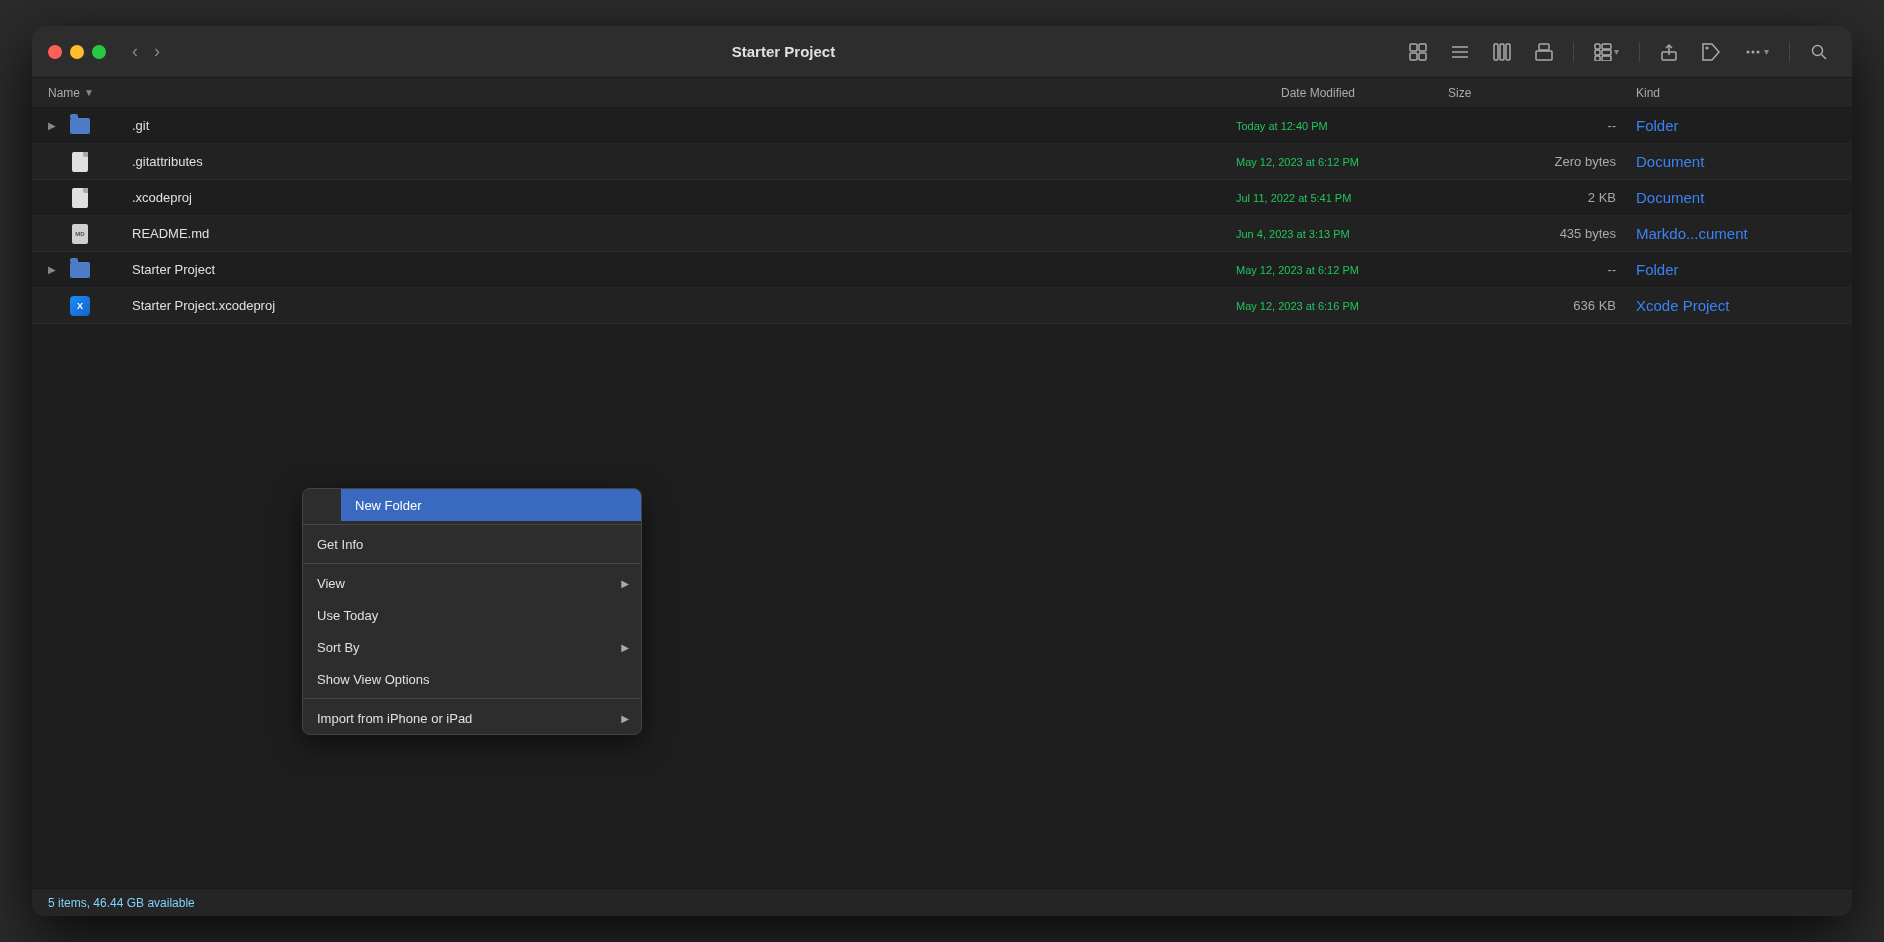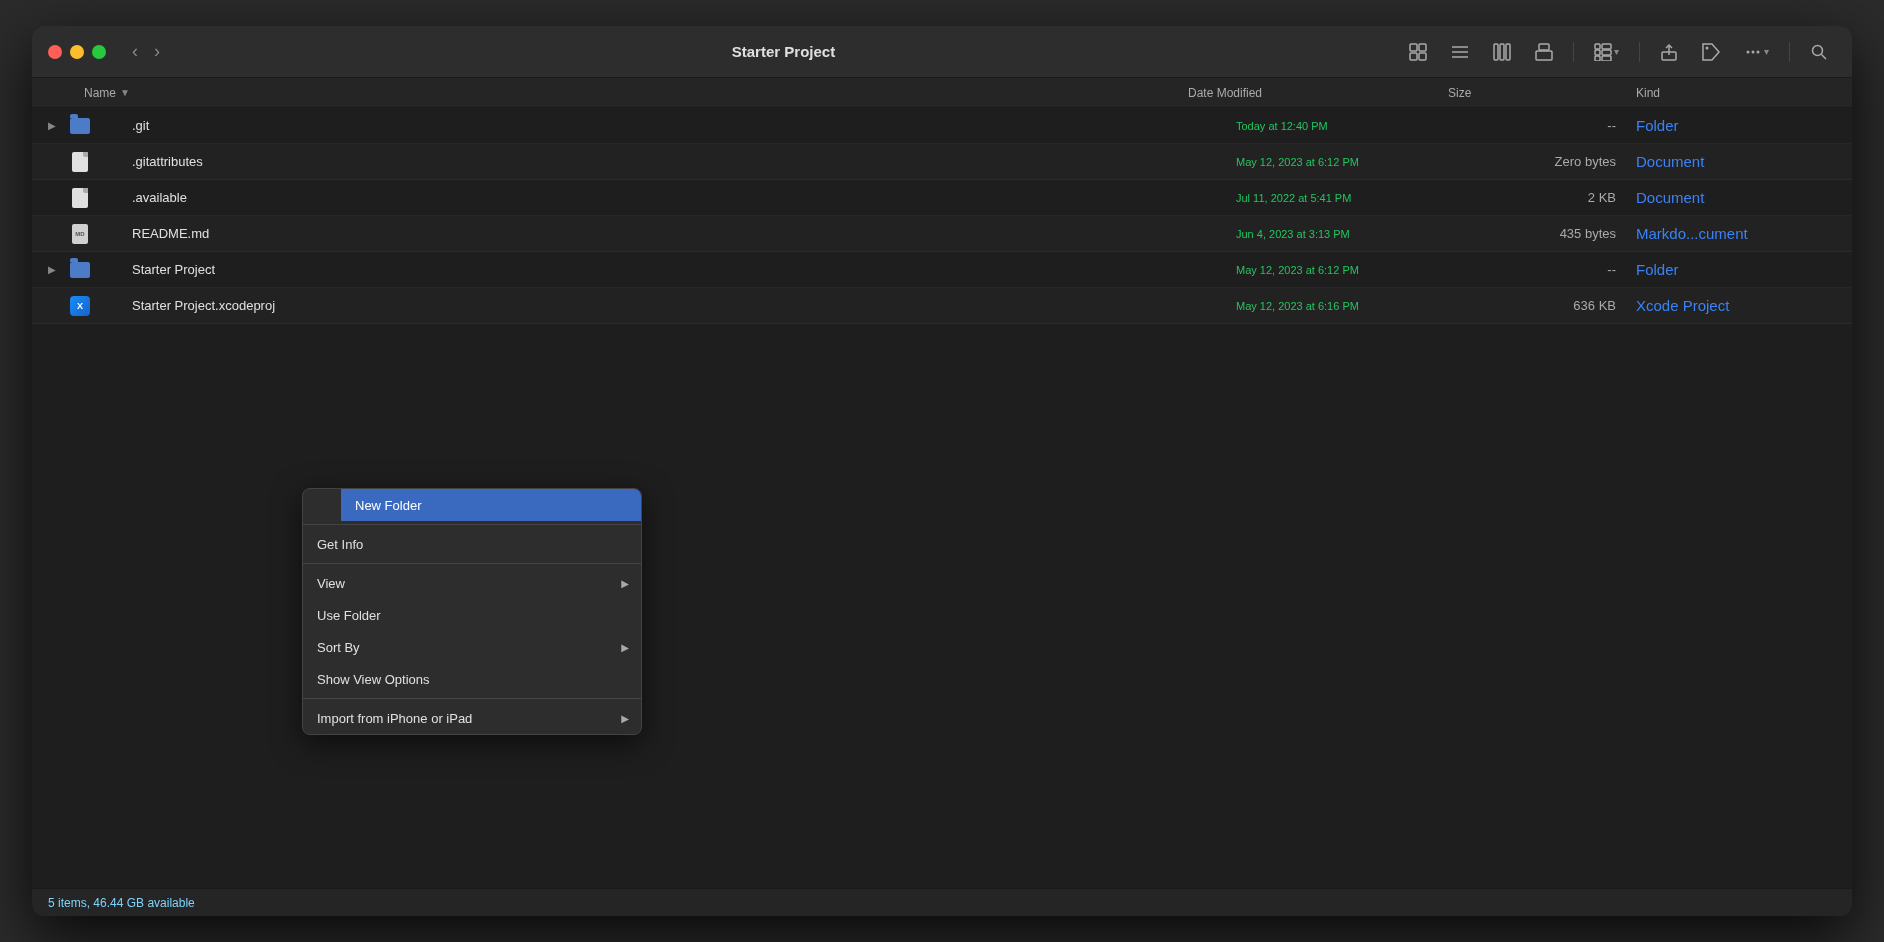"Name" .col-name { margin-left: 36px -> none }
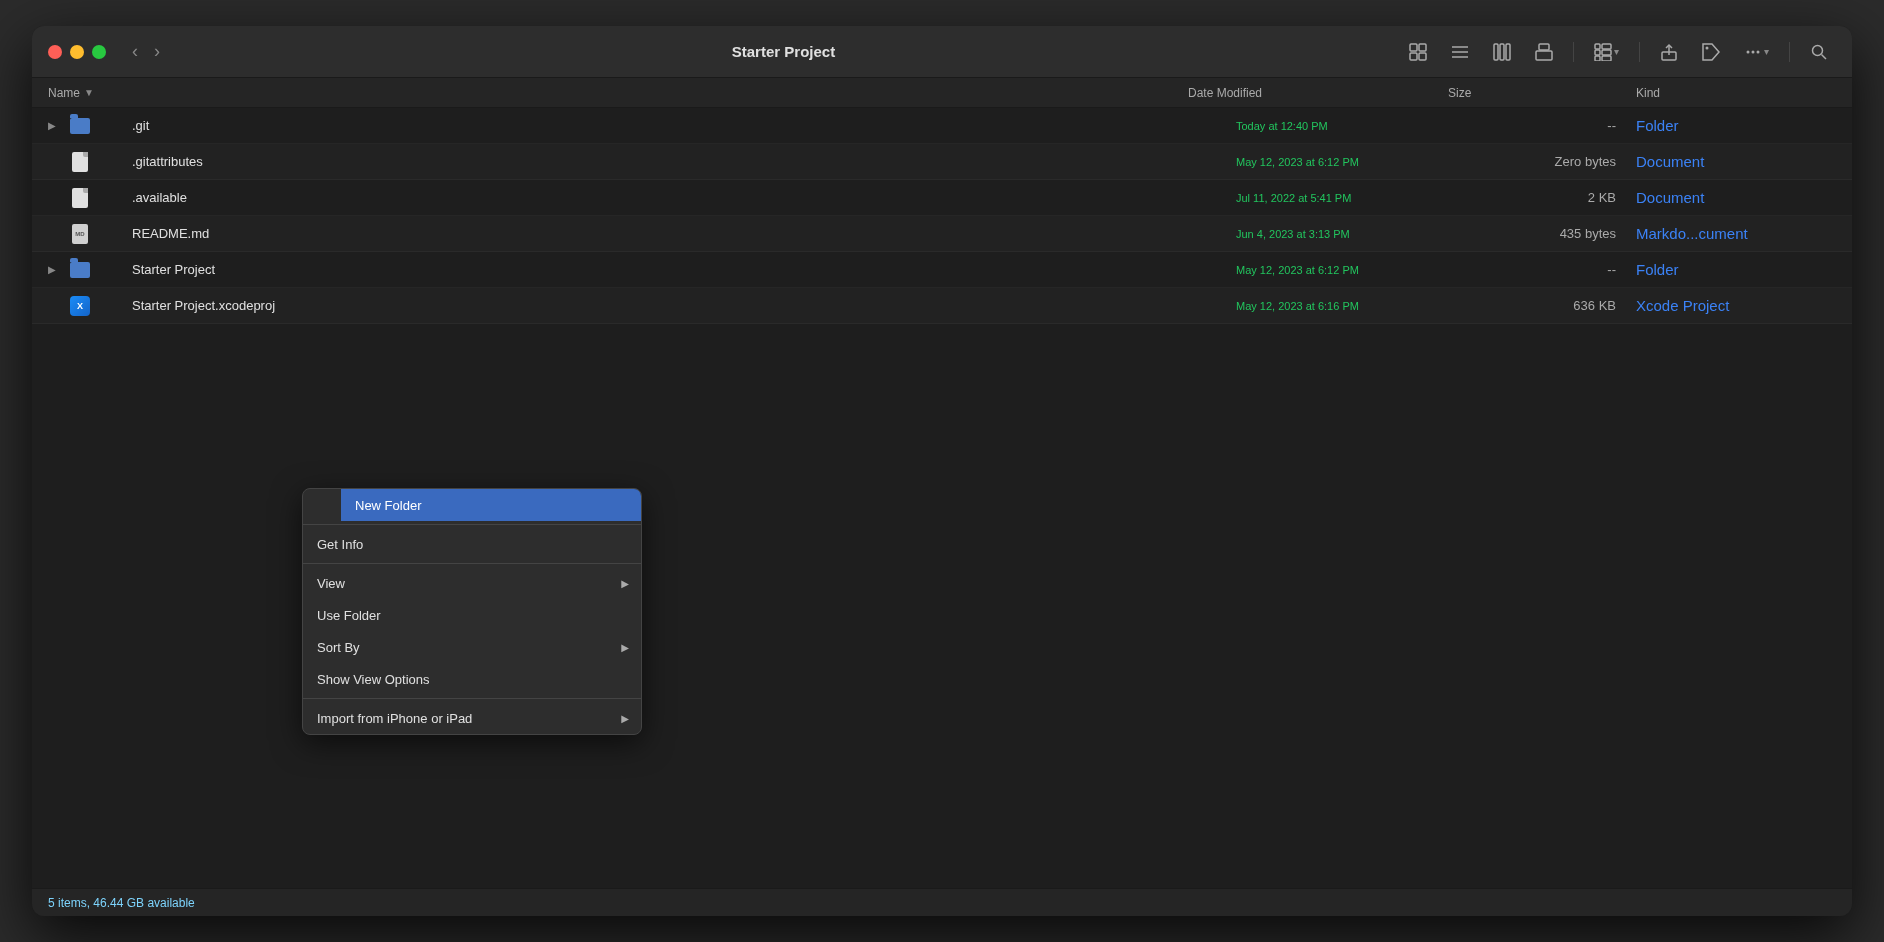"Date Modified" .col-date { text-align: none -> center }
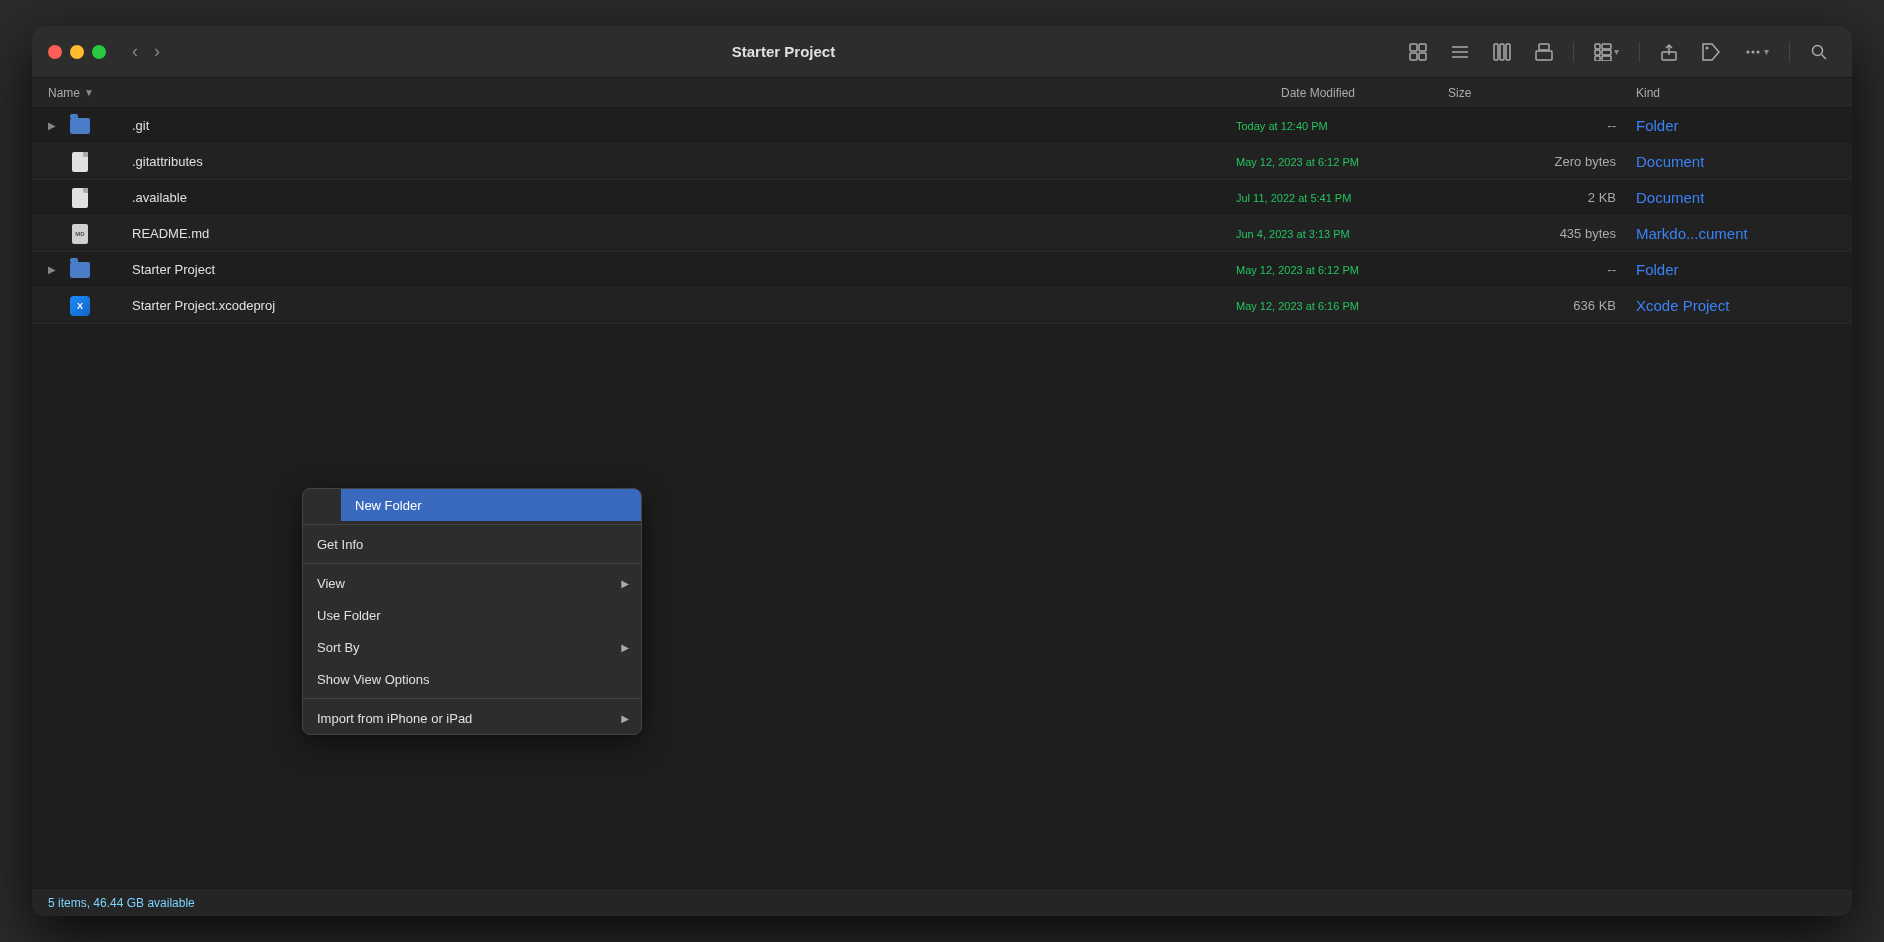".available" span.file-label { text: .available -> .xcodeproj }
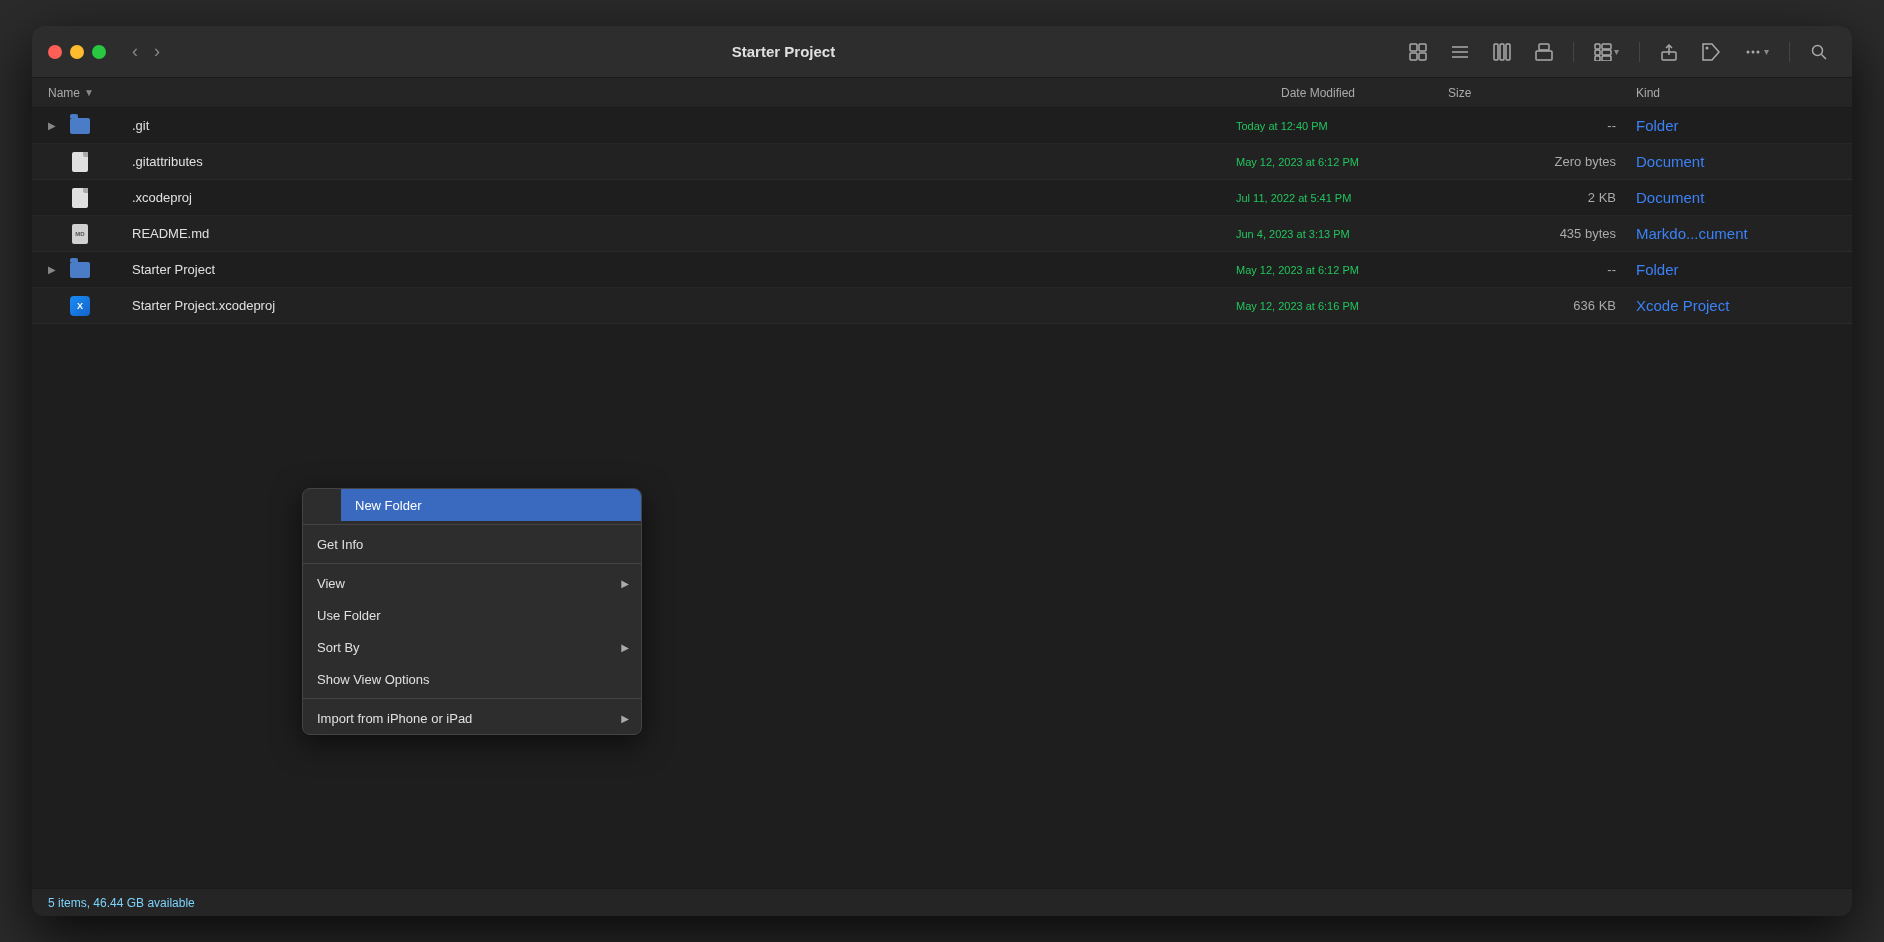"Use Folder" span { text: Folder -> Today }
